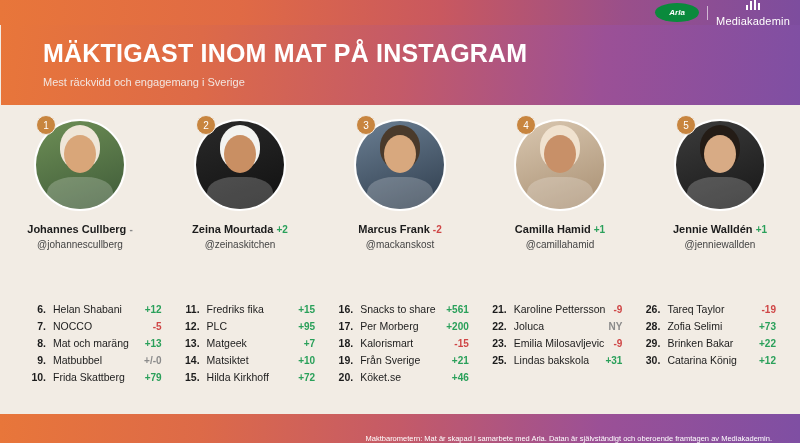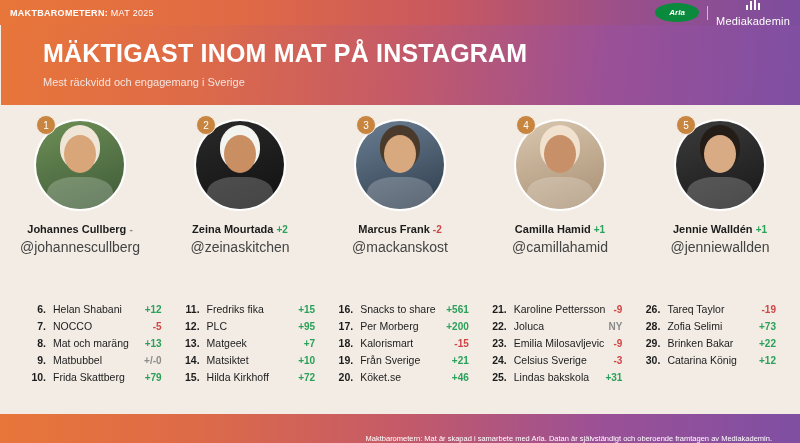"MAKTBAROMETERN: MAT 2025" div.topbar-title { html: <div> <b>MAKTBAROMETERN:</b><span> MAT 2025</span> </div> -> none }
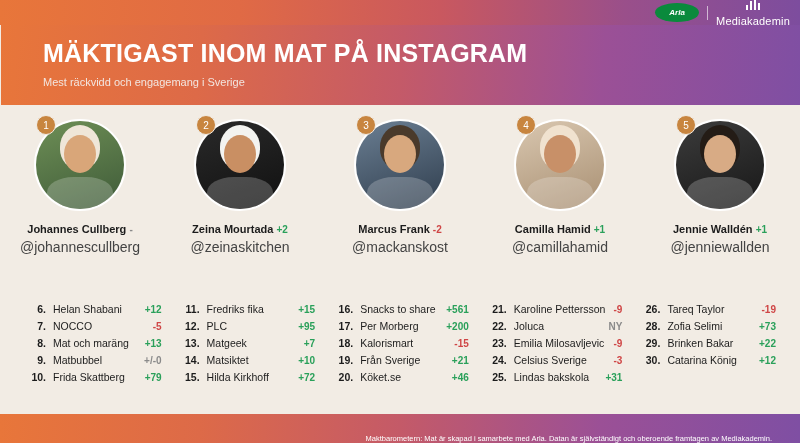"@johannescullberg" .p-handle { font-size: 14px -> 10px }
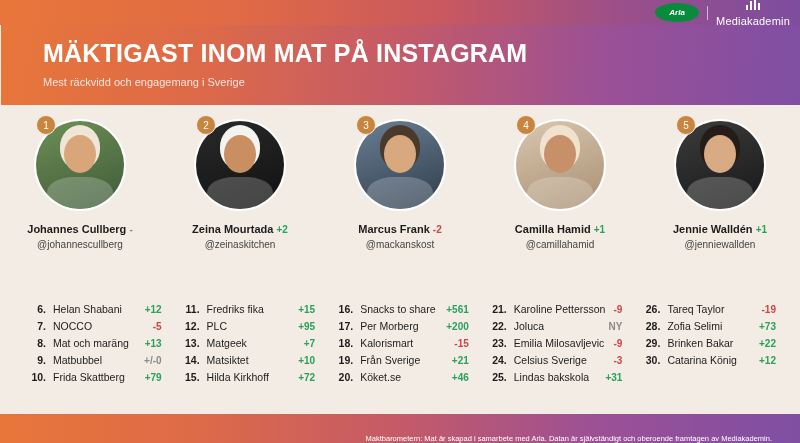"24." div.row { html: <div> <span>24.</span> <span>Celsius Sverige</span> <span>-3</span> </div> -> none }
